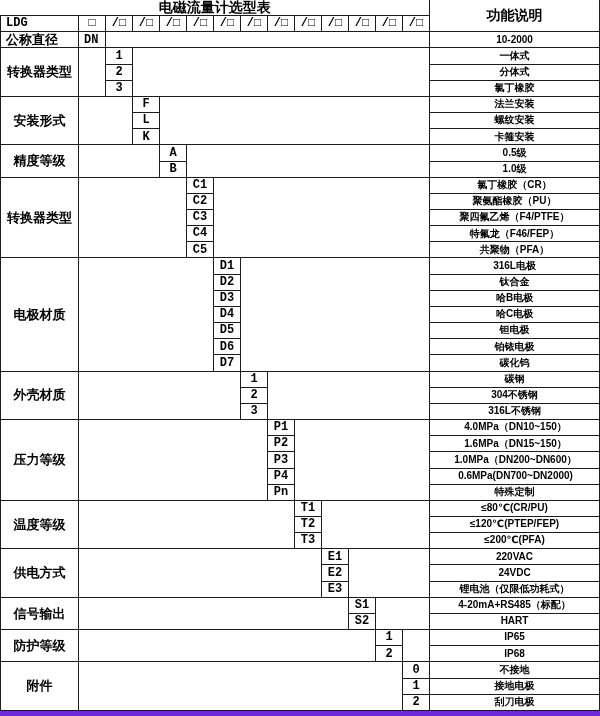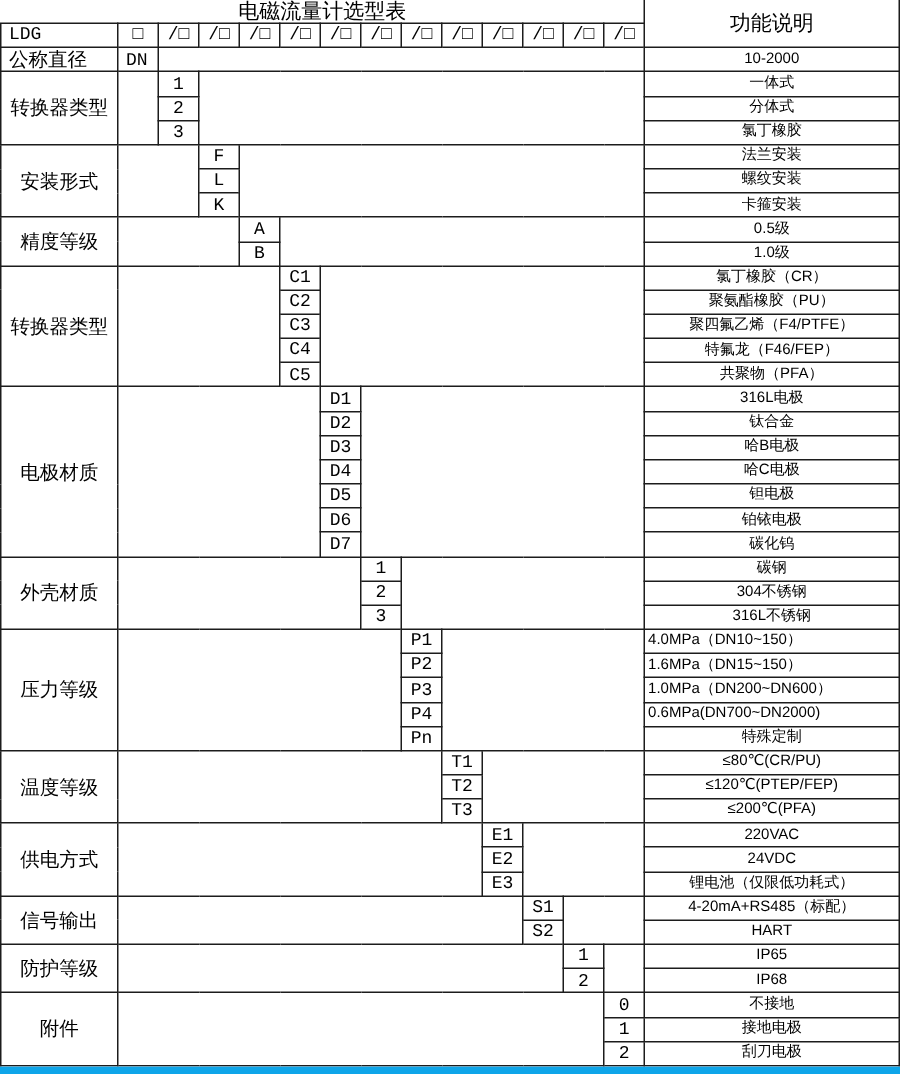"电磁流量计选型表" #frame { border-bottom: 5px solid #0ea5e9 -> 5px solid #6d28d9; font-weight: none -> bold }
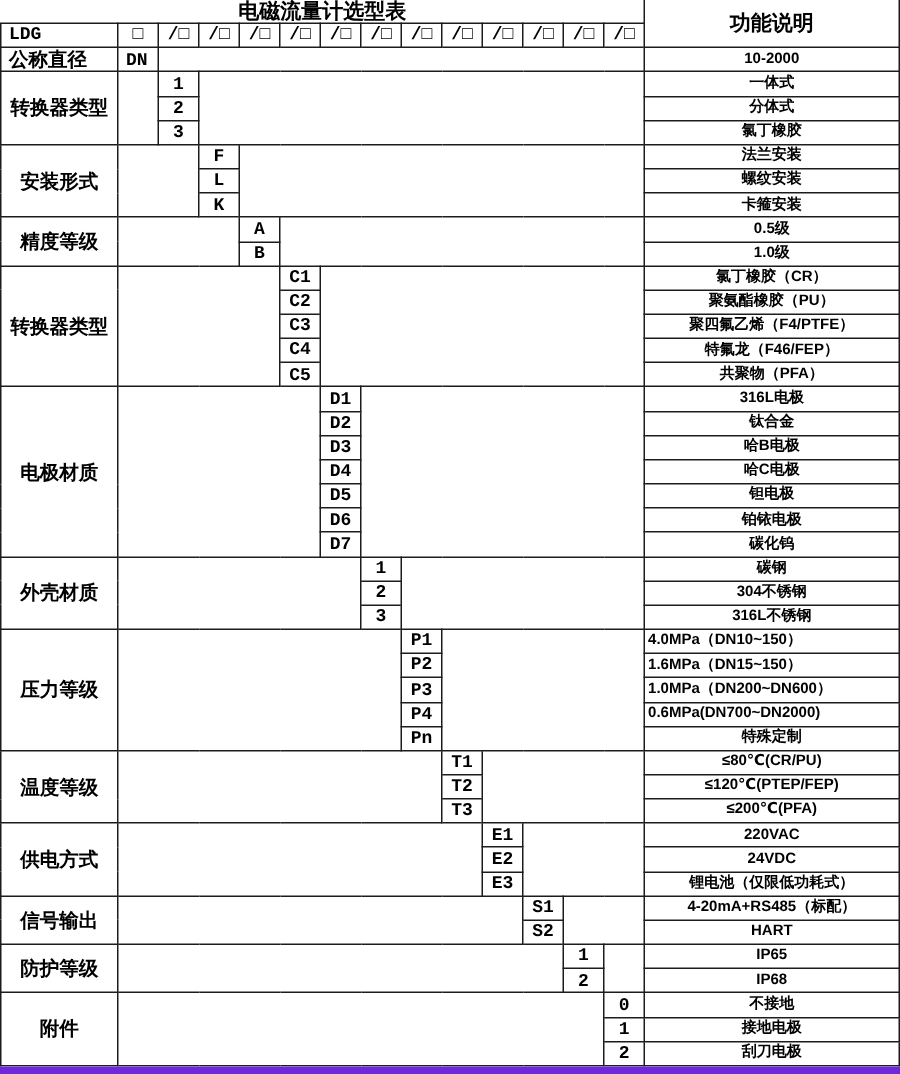"4.0MPa（DN10~150）" .left-al { text-align: left -> center }
